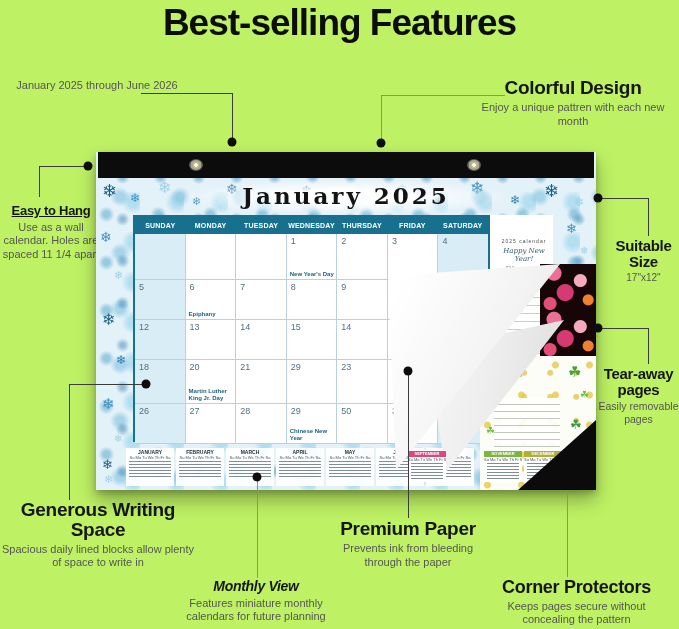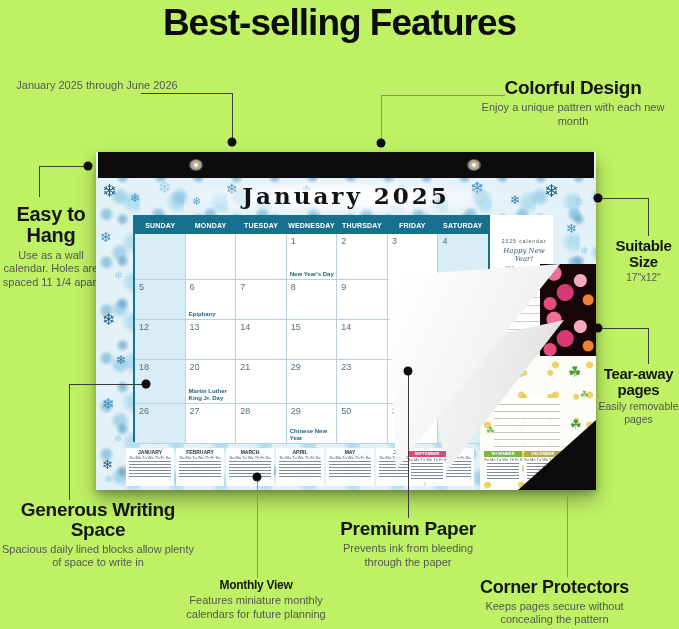"Easy to Hang" .co-hang .co-head { font-size: 20px -> 13px; text-decoration: none -> underline }
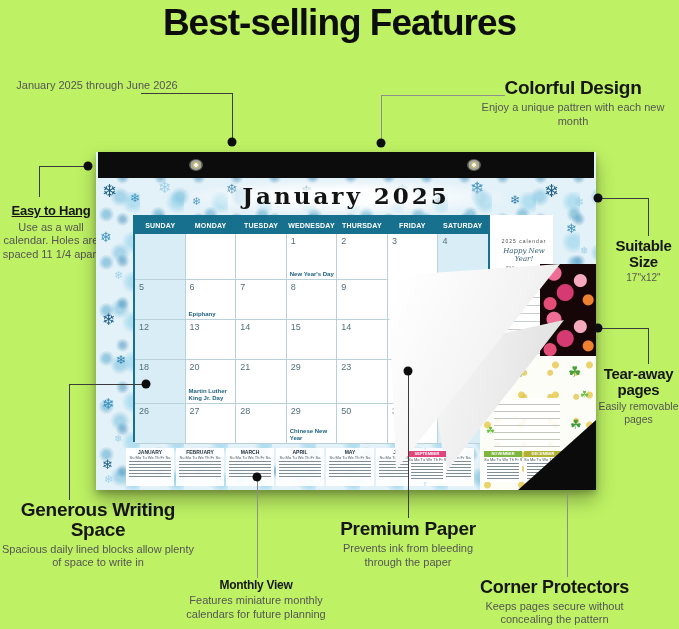"Monthly View" .co-monthly .co-head { font-size: 12px -> 14px; font-style: none -> italic }
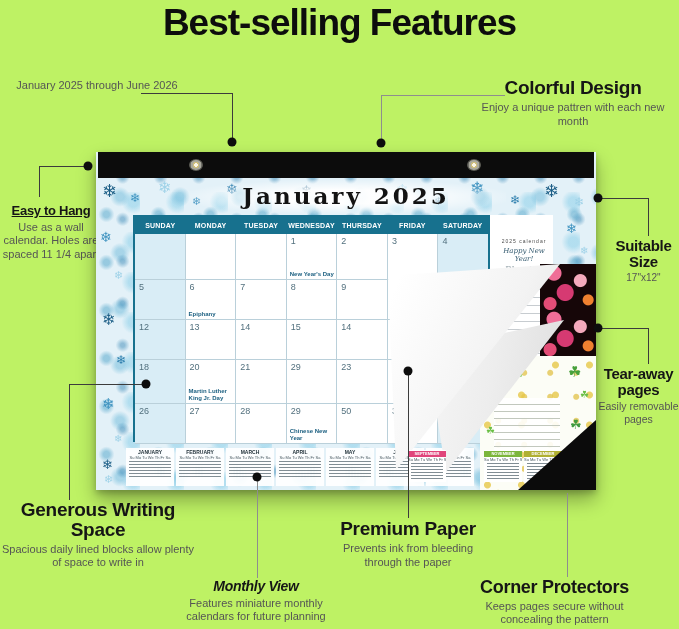"Corner Protectors" .co-corner { left: 472px -> 494px }
